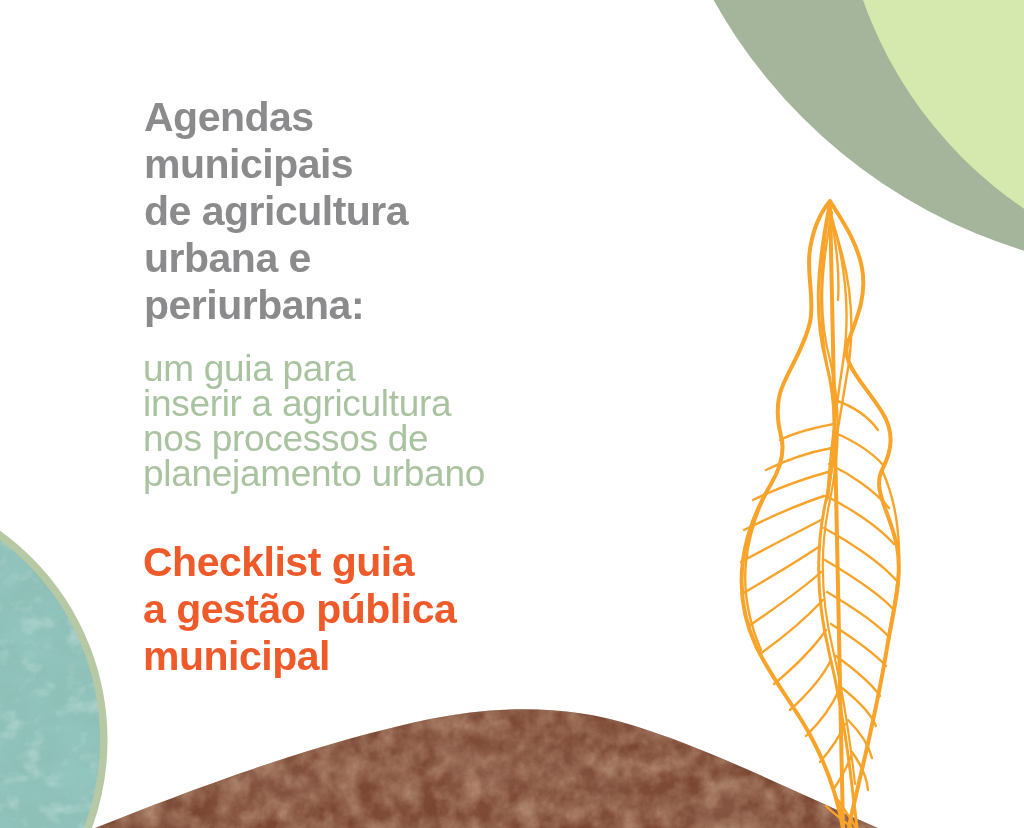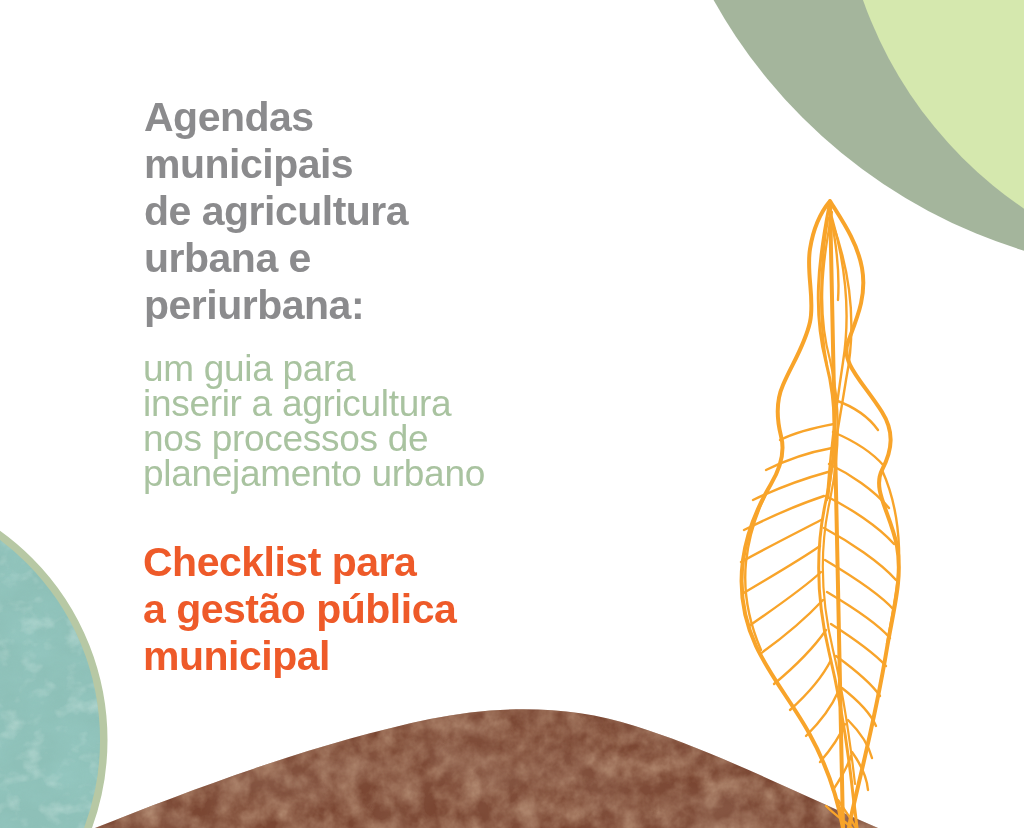"Checklist para" div.txt { text: para -> guia }
